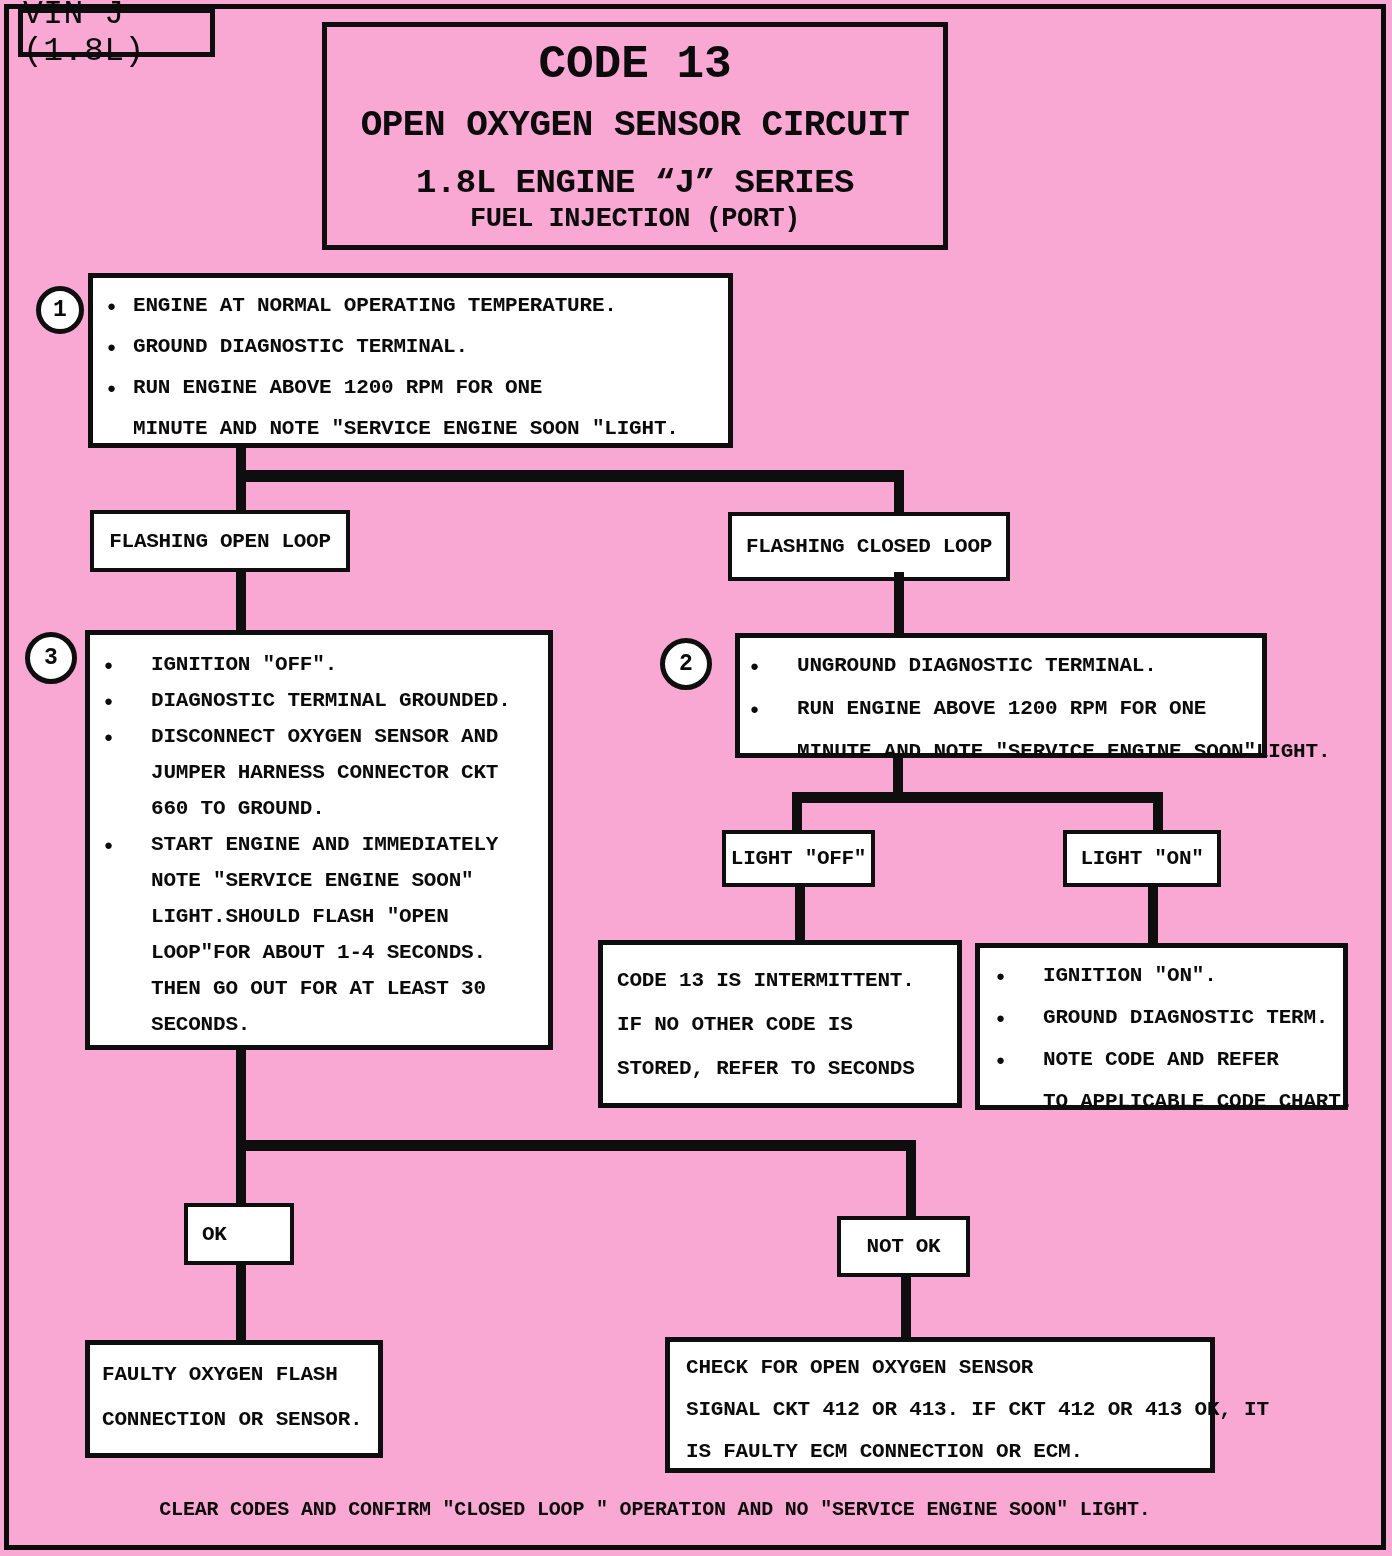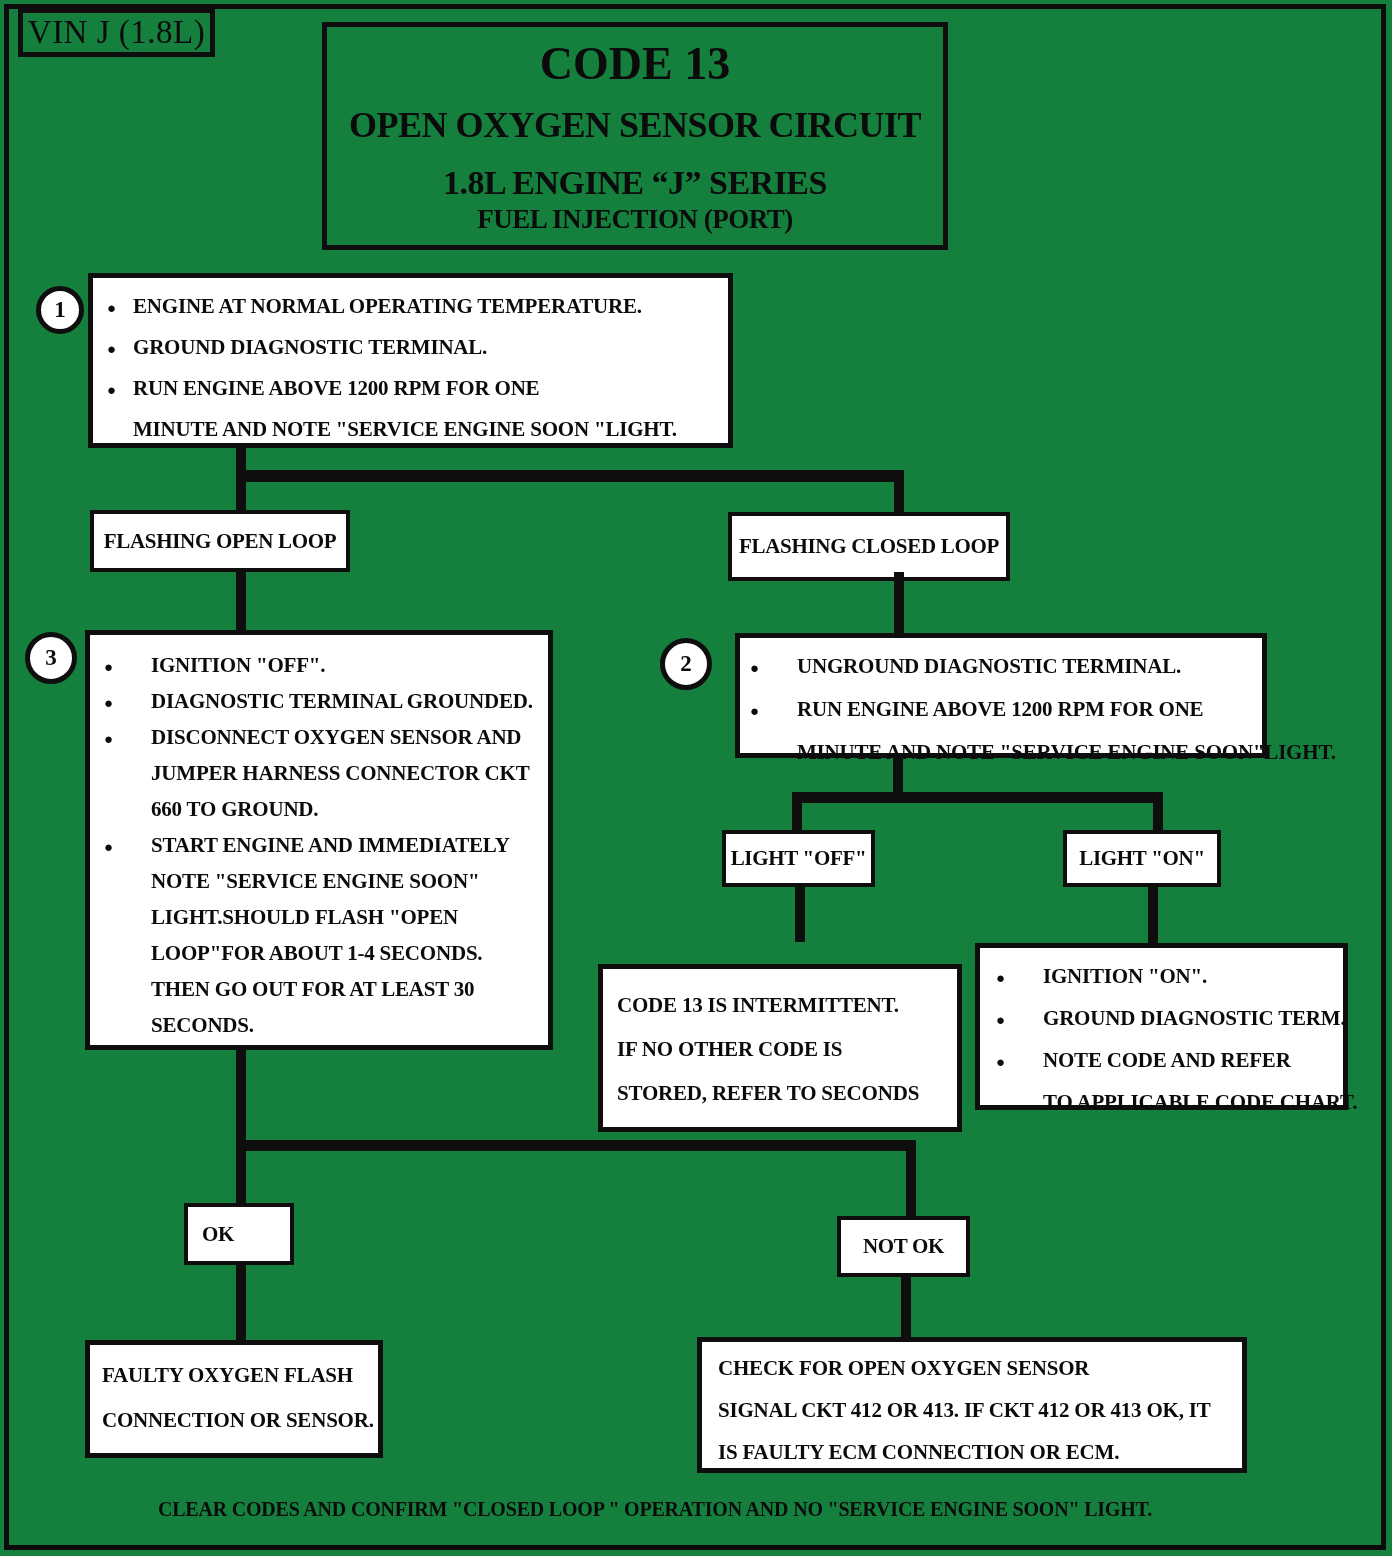"VIN J (1.8L)" .canvas { background: #15803d -> #f9a8d4; font-family: Liberation Serif, serif -> Liberation Mono, monospace }
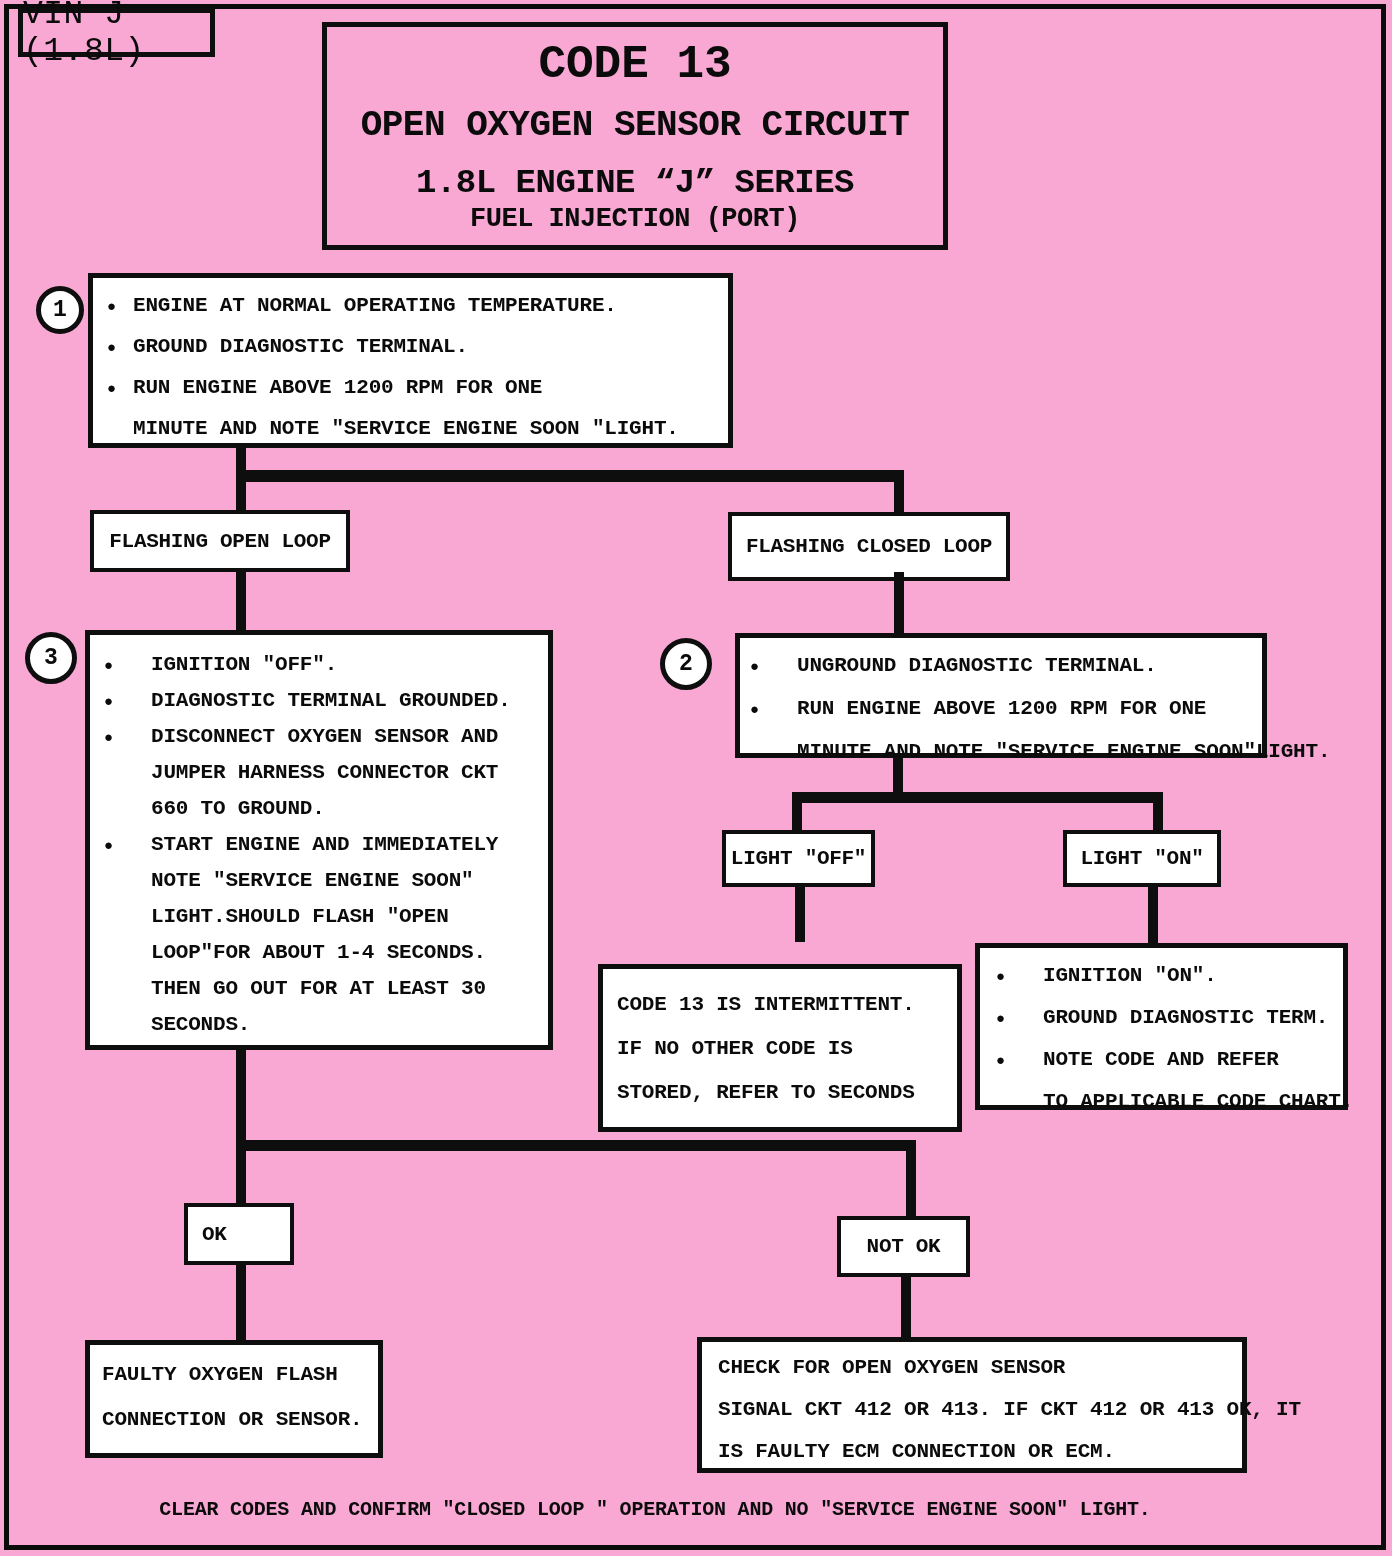"CODE 13 IS INTERMITTENT." #boxInt { margin-top: 24px -> none }
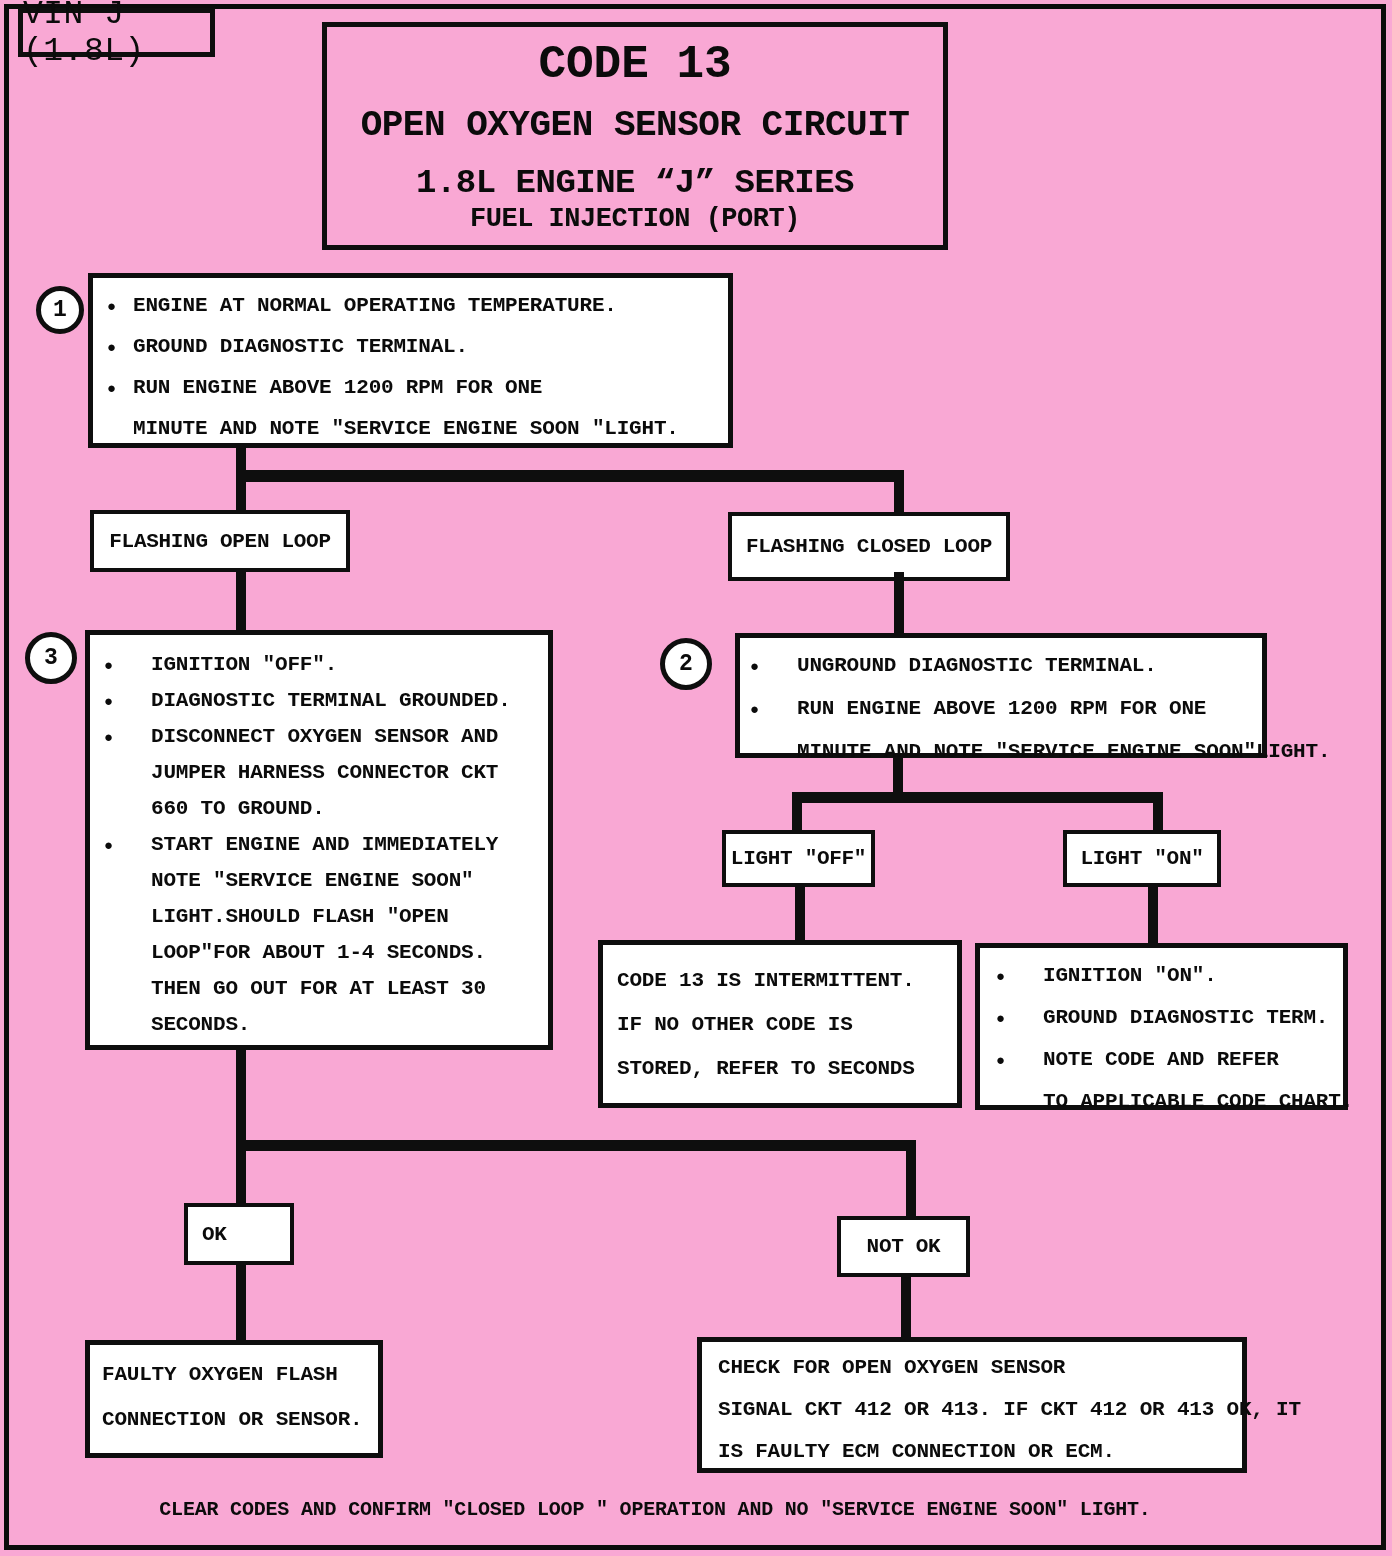"CHECK FOR OPEN OXYGEN SENSOR" #boxCheck { margin-left: 32px -> none }
